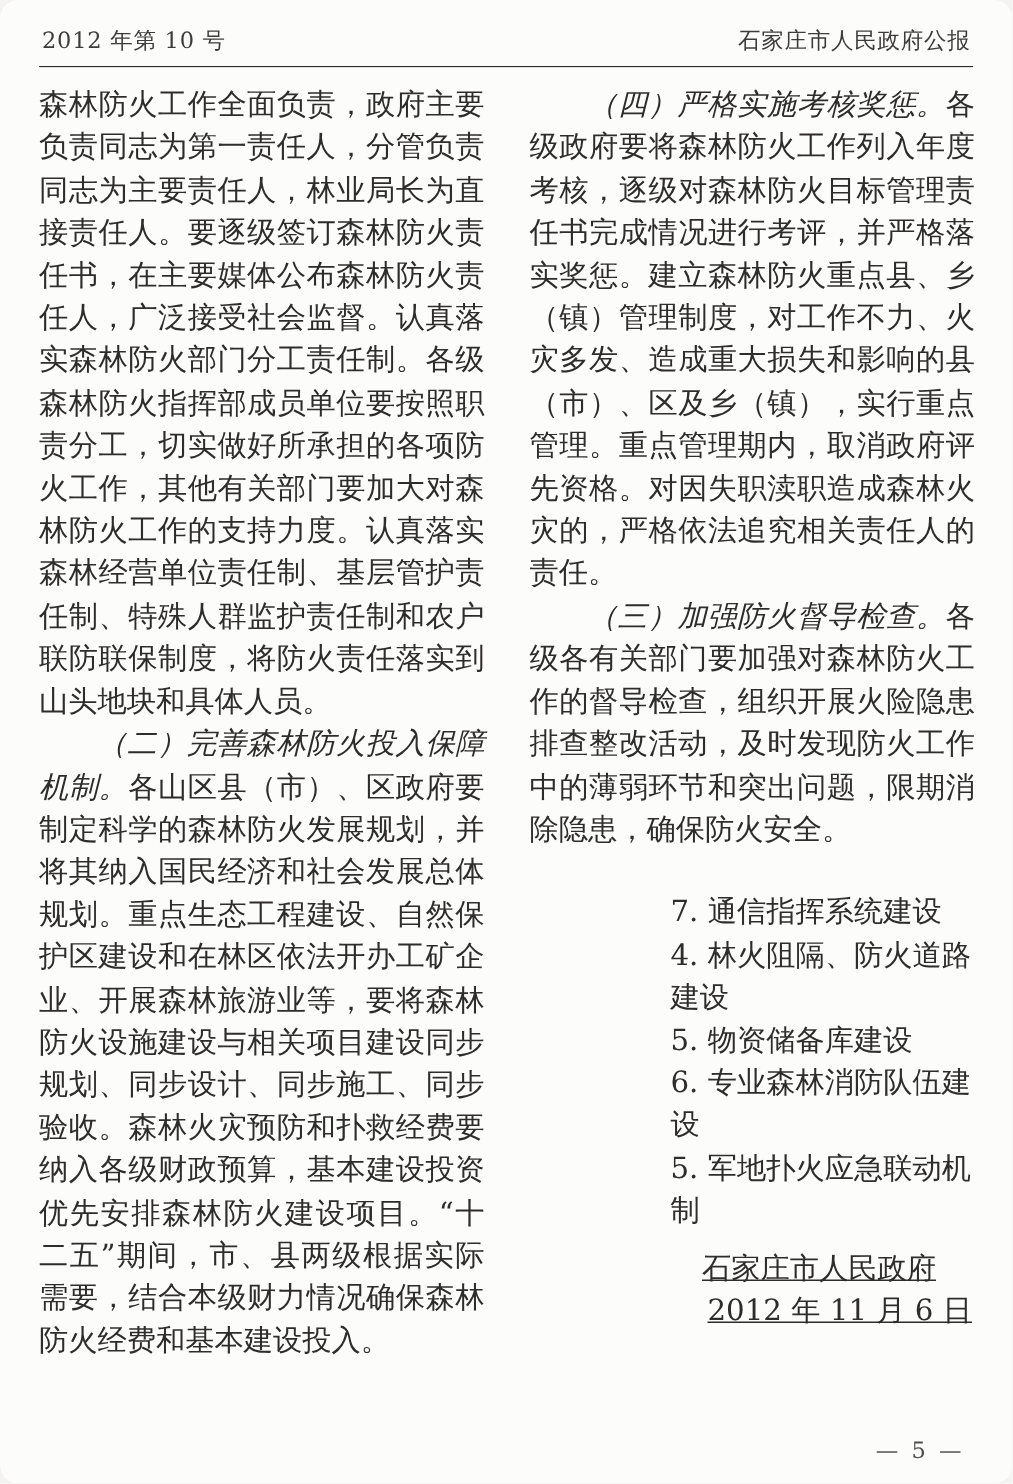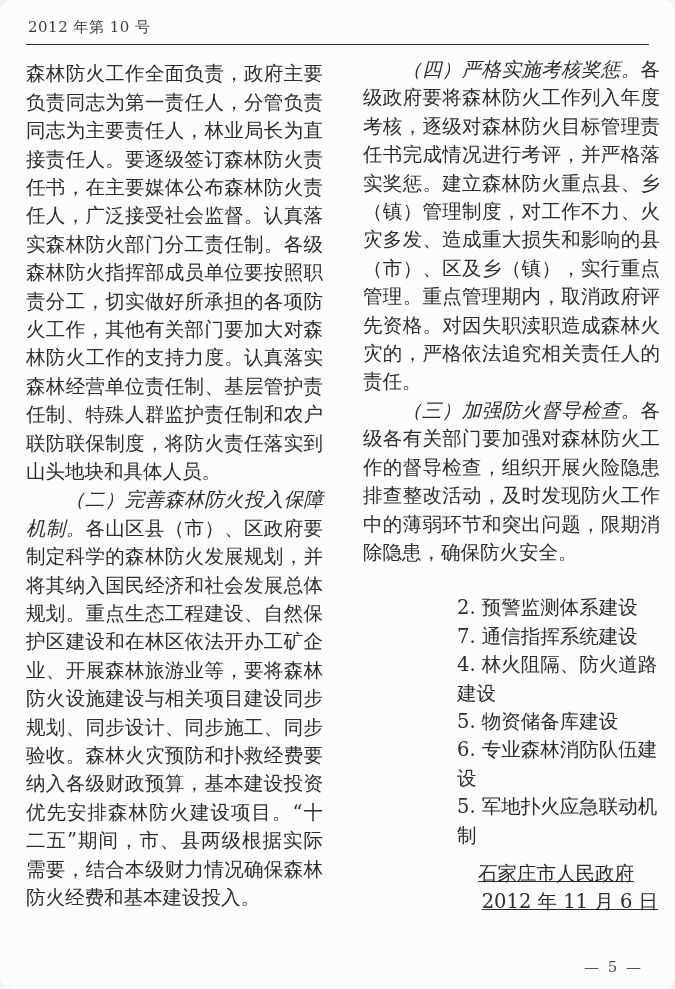"石家庄市人民政府公报" span { html: none -> <span>石家庄市人民政府公报</span> }
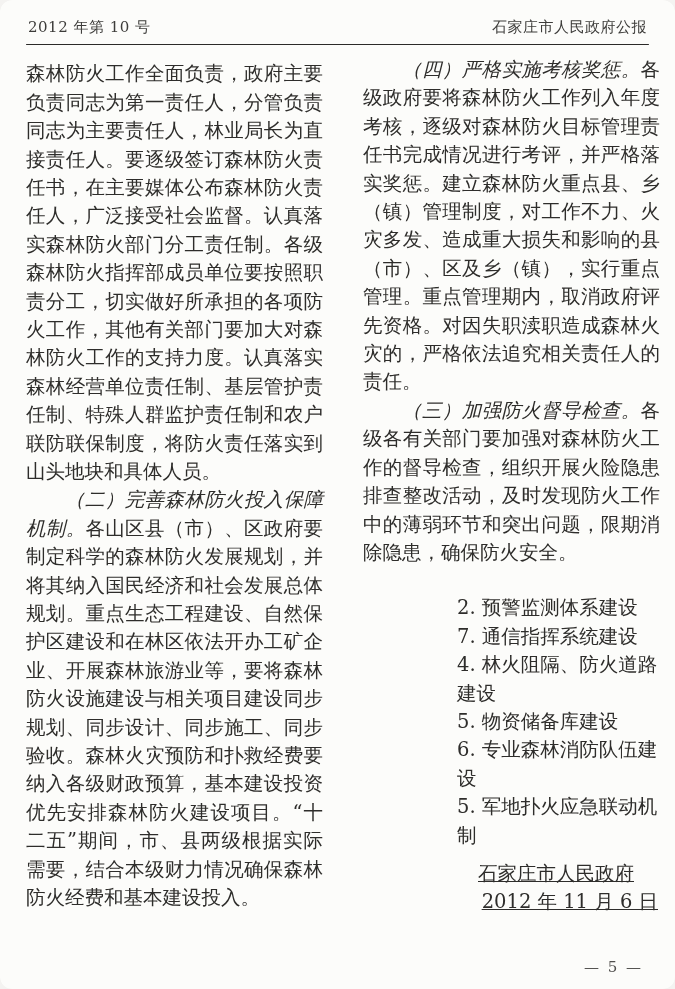"森林防火工作全面负责，政府主要负责同志为第一责任人，分管负责同志为主要责任人，林" .columns { align-items: center -> none; gap: 40px -> 30px }
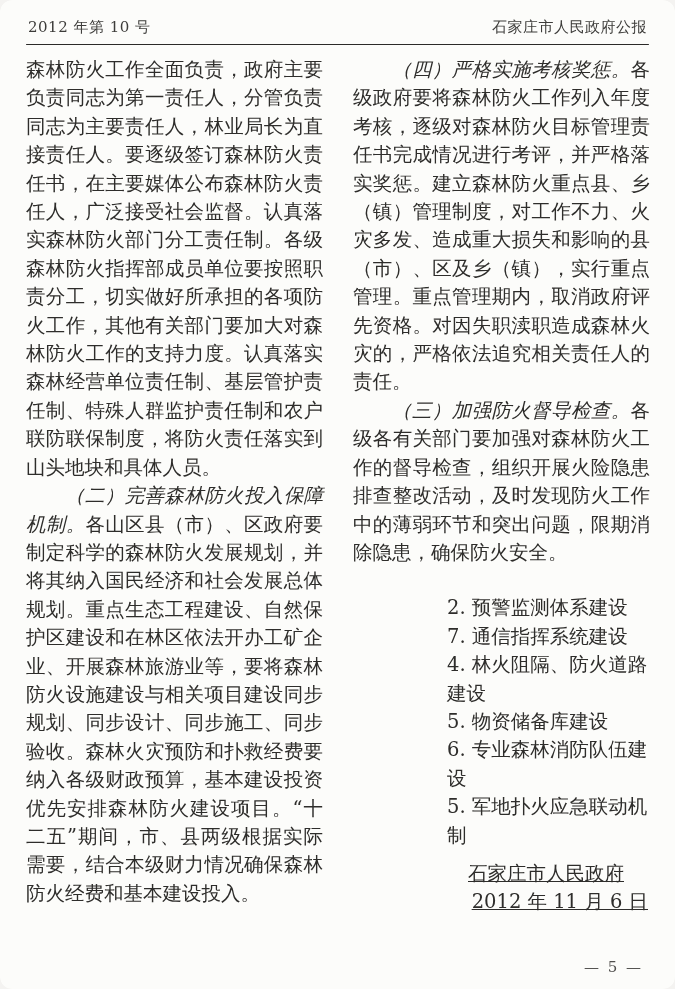"2. 预警监测体系建设" span { html: <span>2. 预警监测体系建设</span> -> none }
